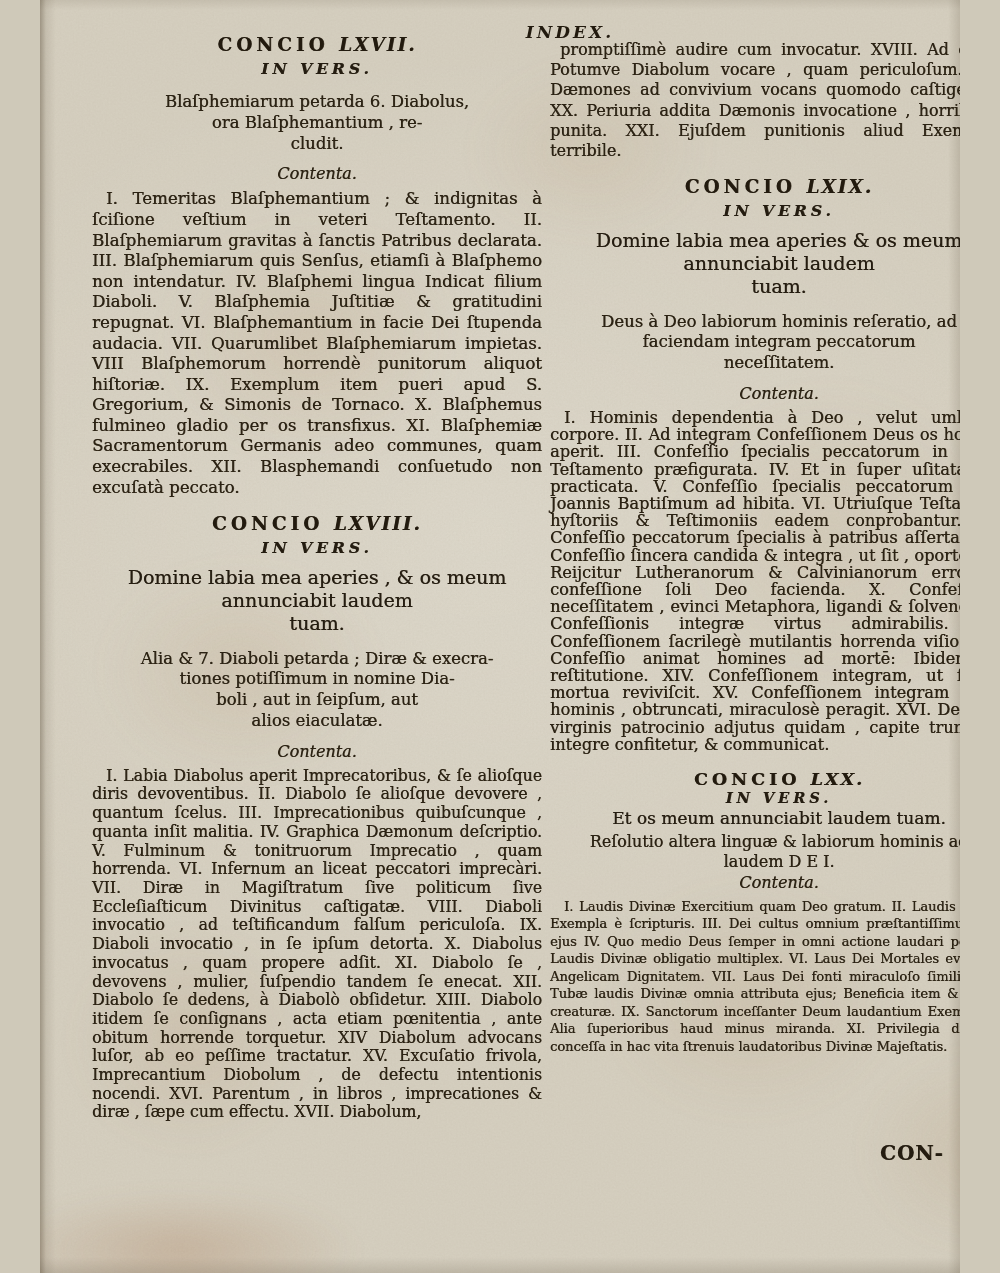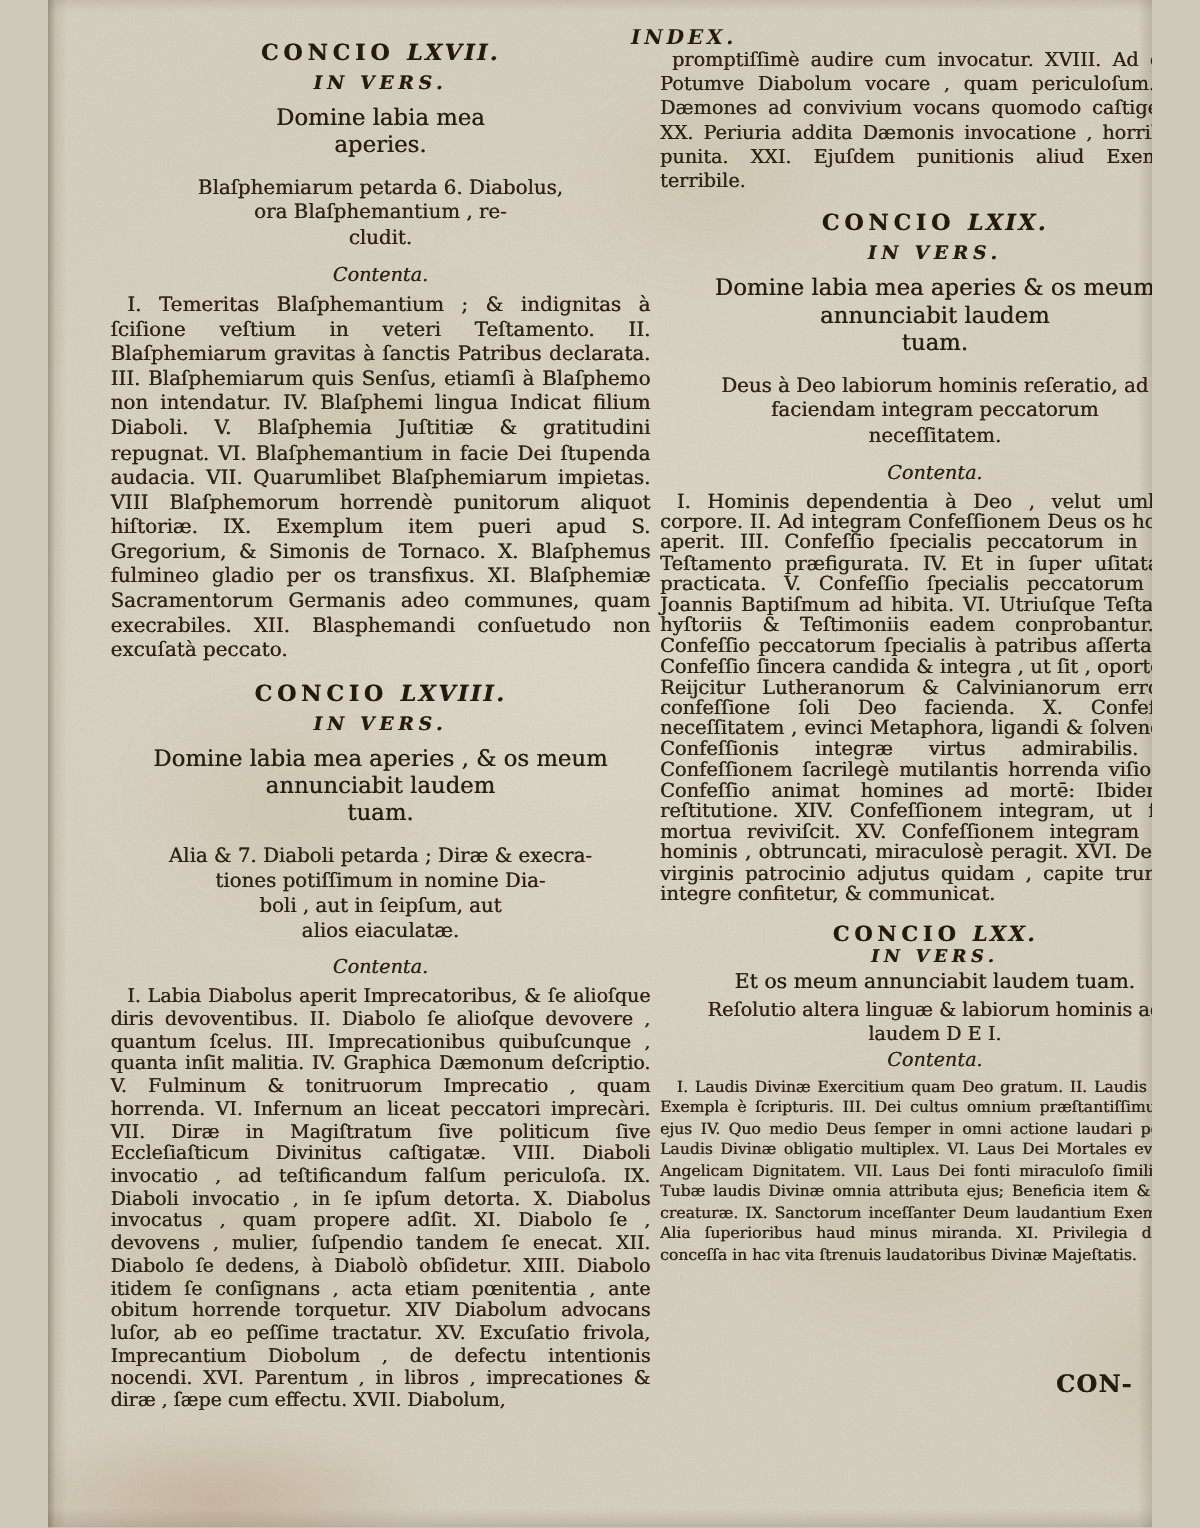"Domine labia mea" div.verse { html: <div> <div>Domine labia mea</div> <div>aperies.</div> </div> -> none }
